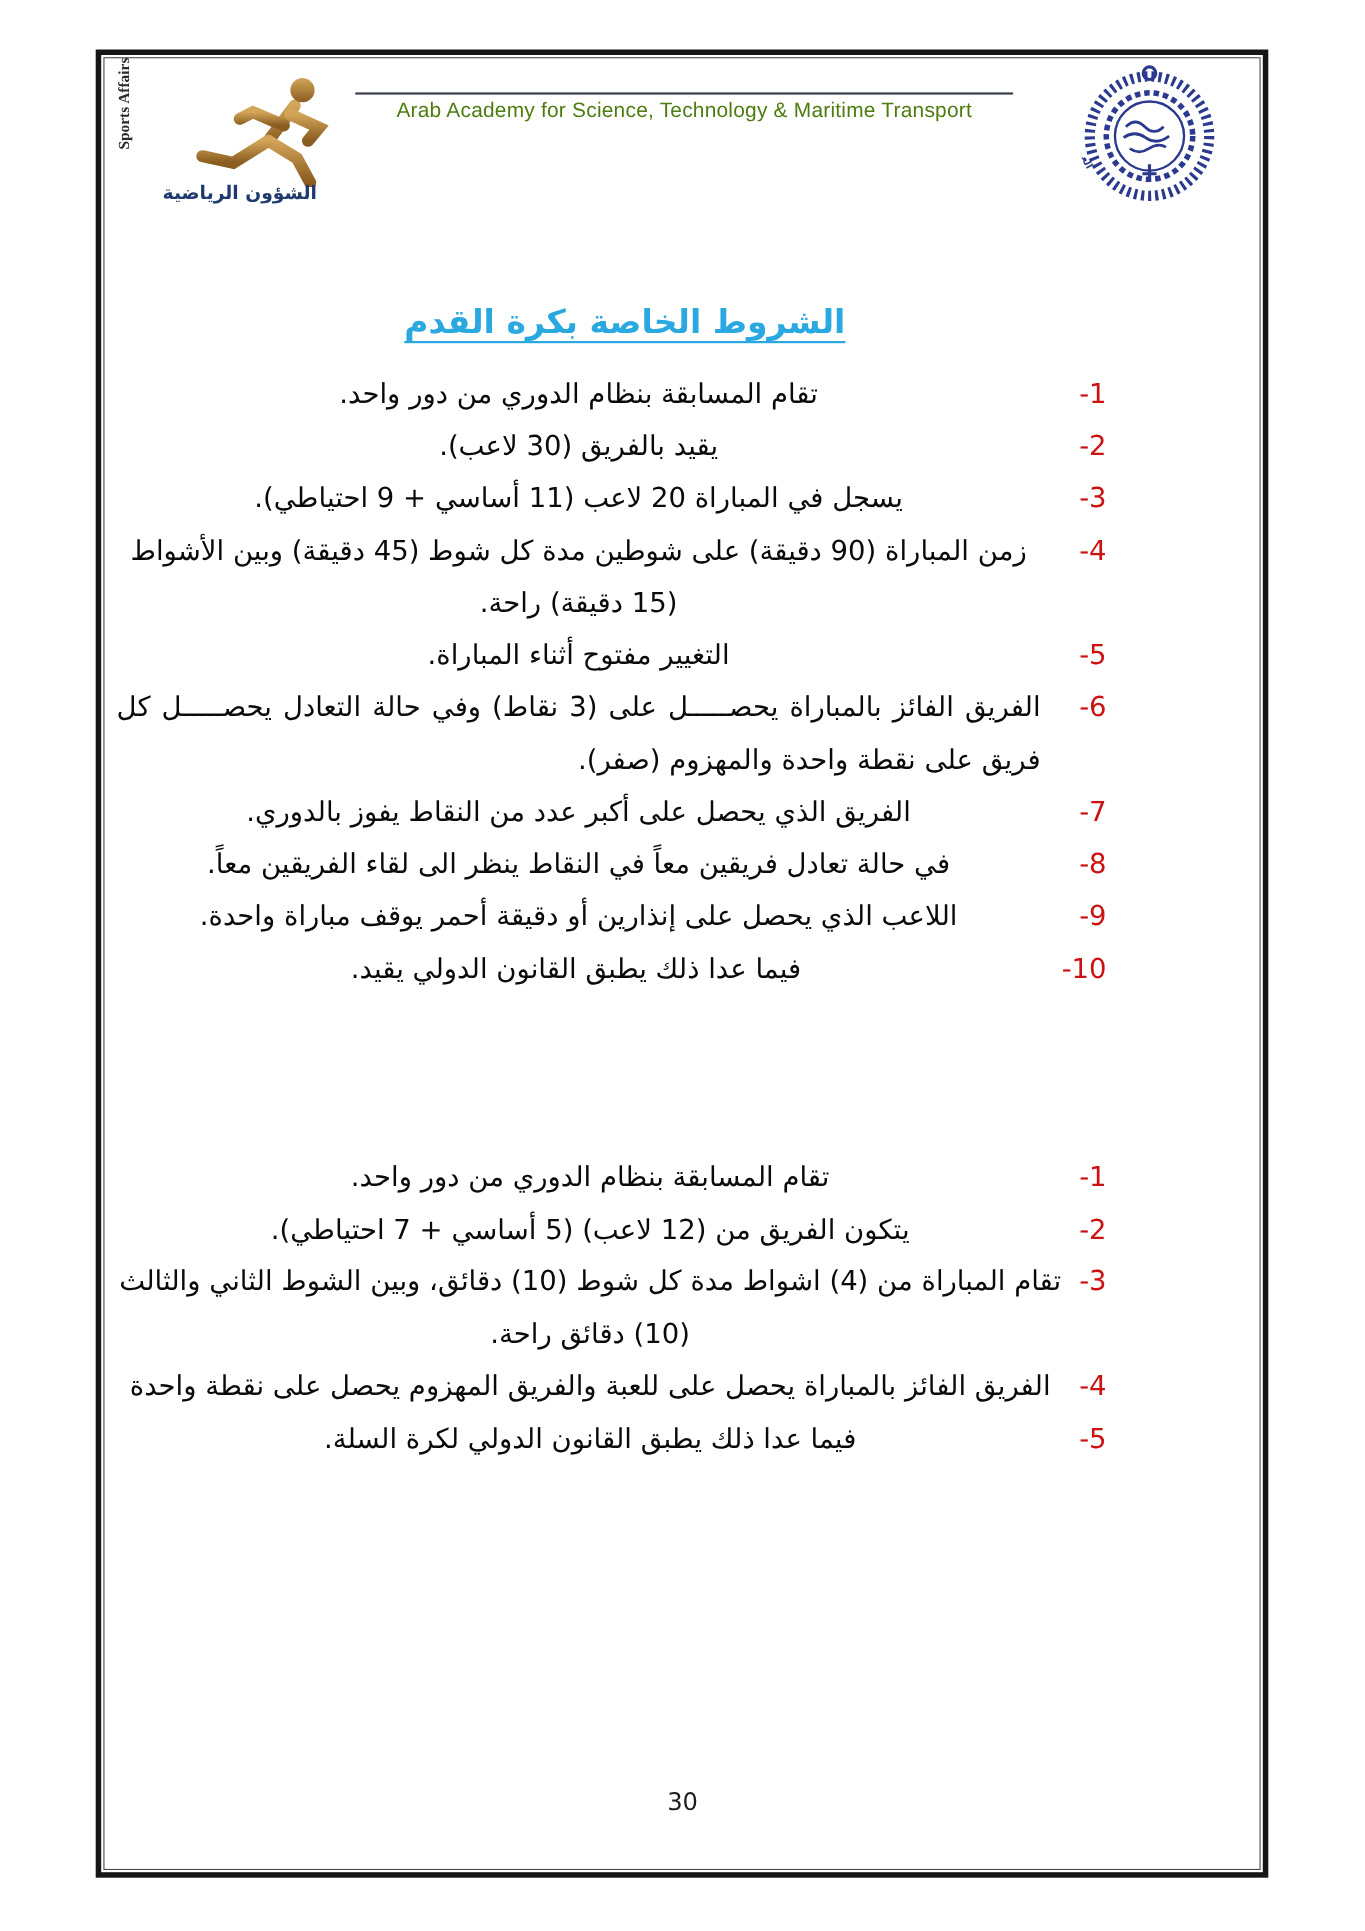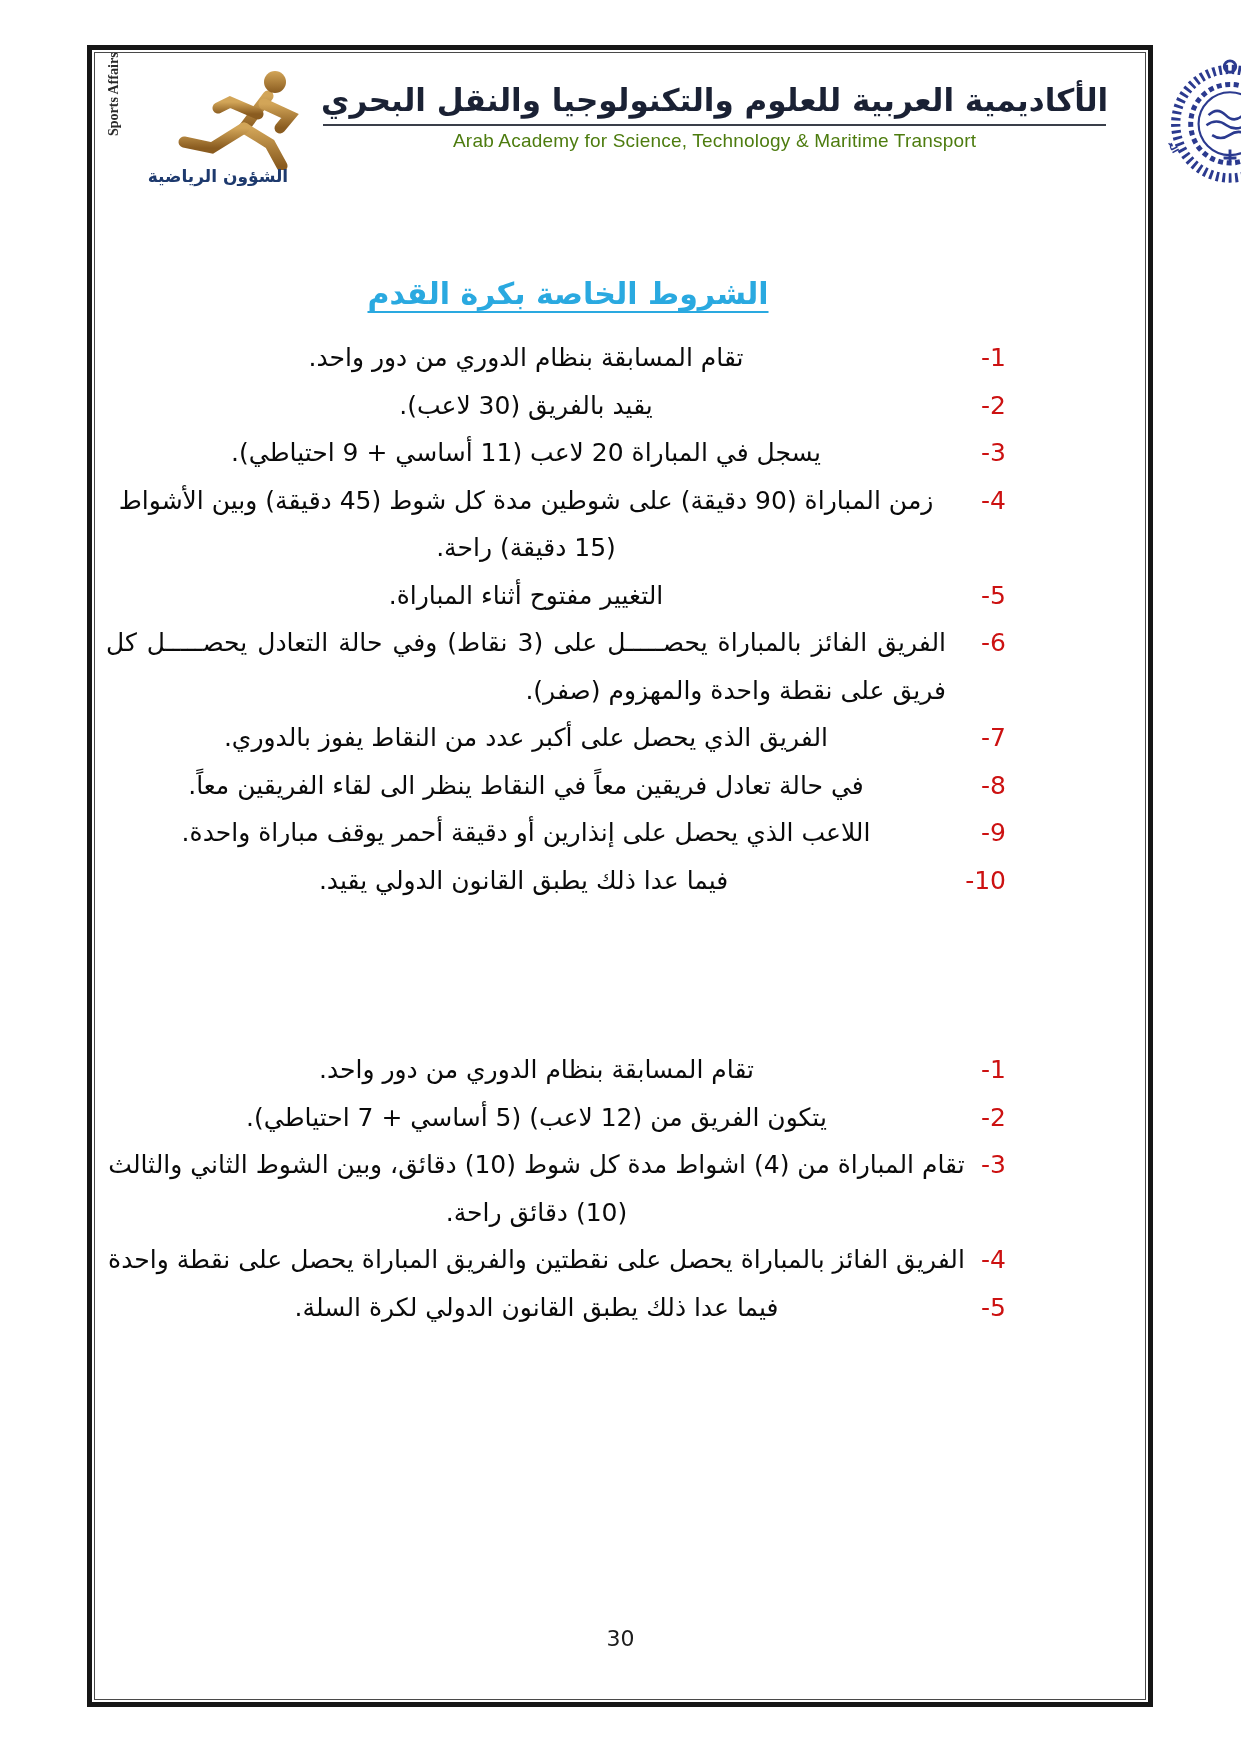"الأكاديمية العربية للعلوم والتكنولوجيا" div.calligraphy { html: <div>الأكاديمية العربية للعلوم والتكنولوجيا والنقل البحري</div> -> none }
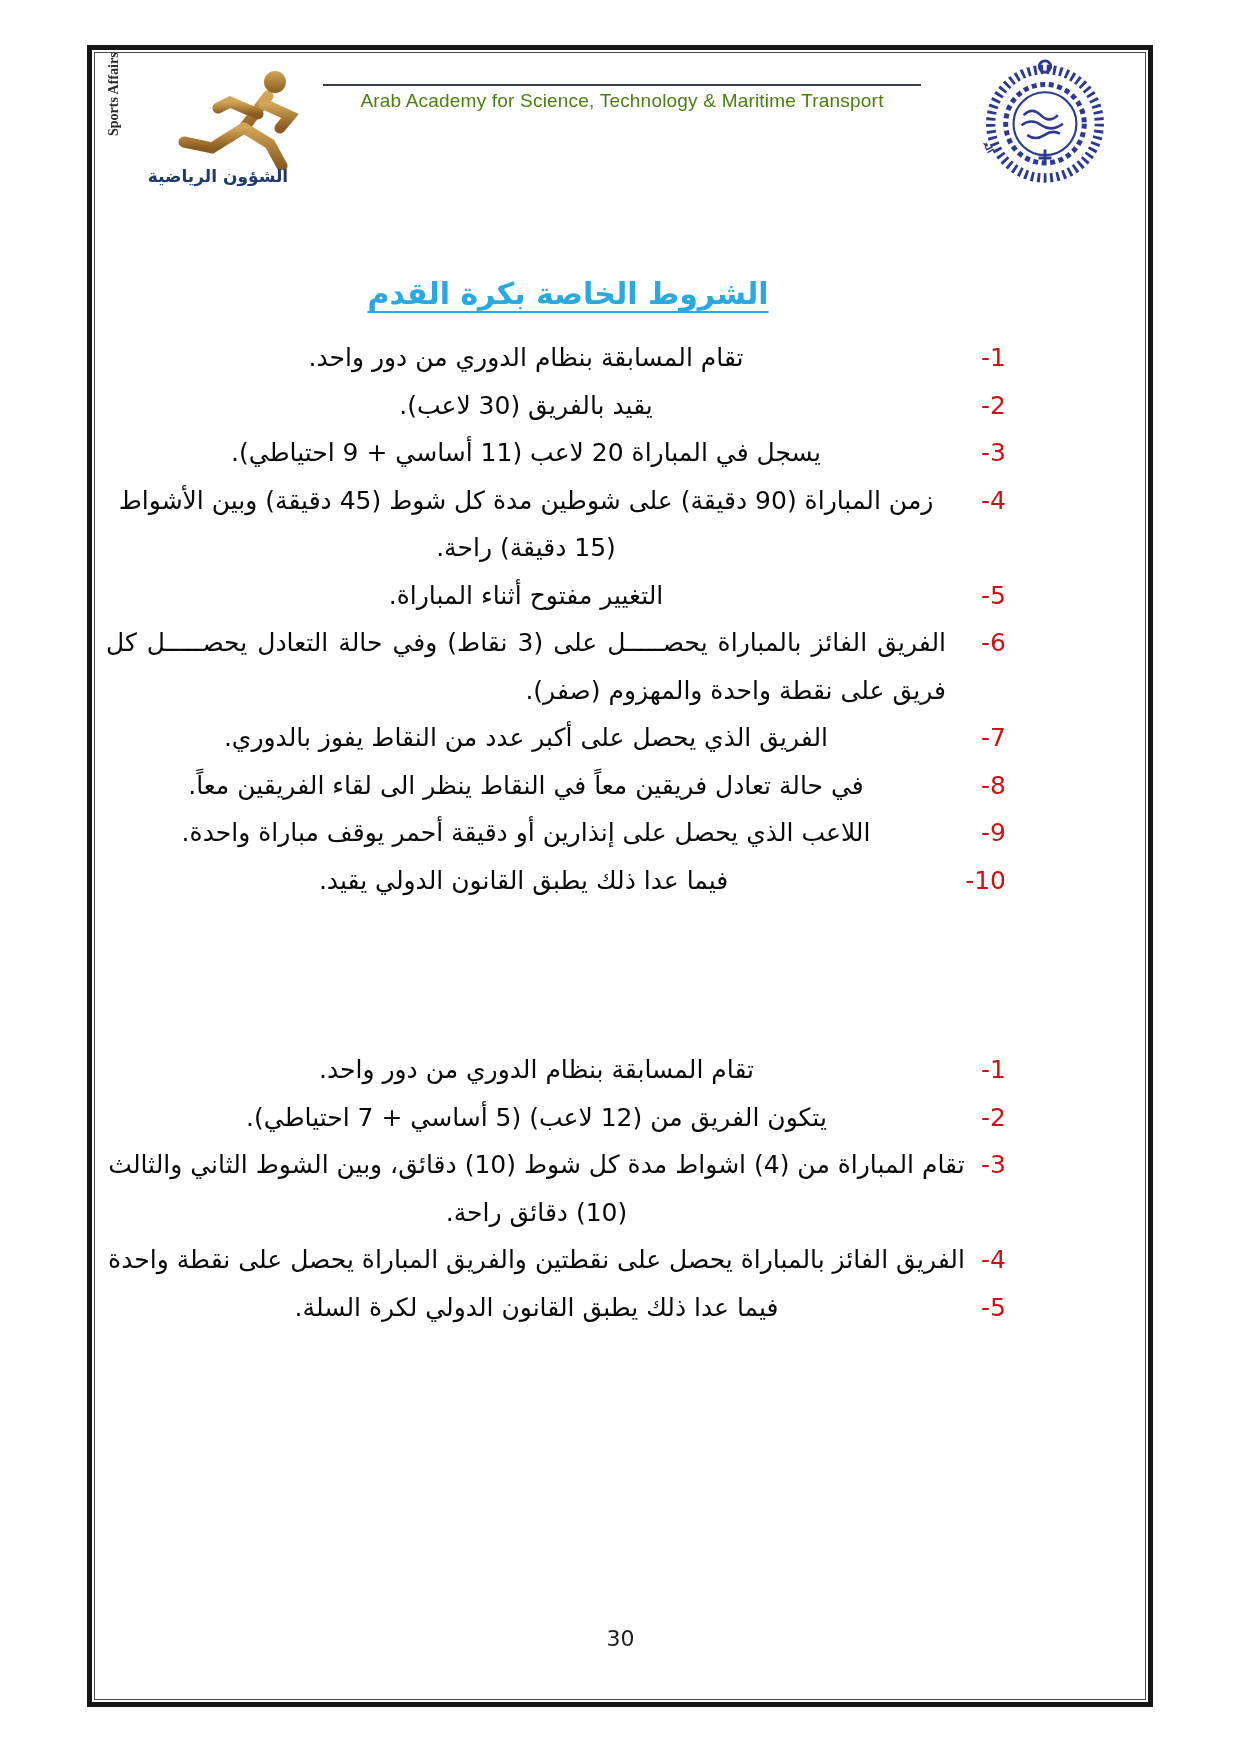"الفريق الفائز بالمباراة يحصل على" span.rule-text { text: نقطتين والفريق المباراة -> للعبة والفريق المهزوم }
